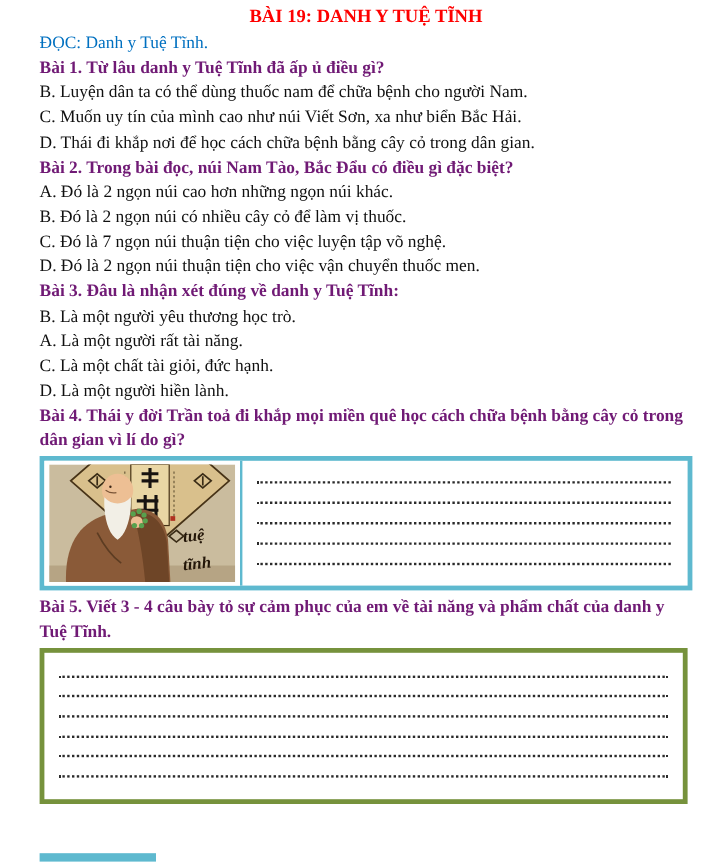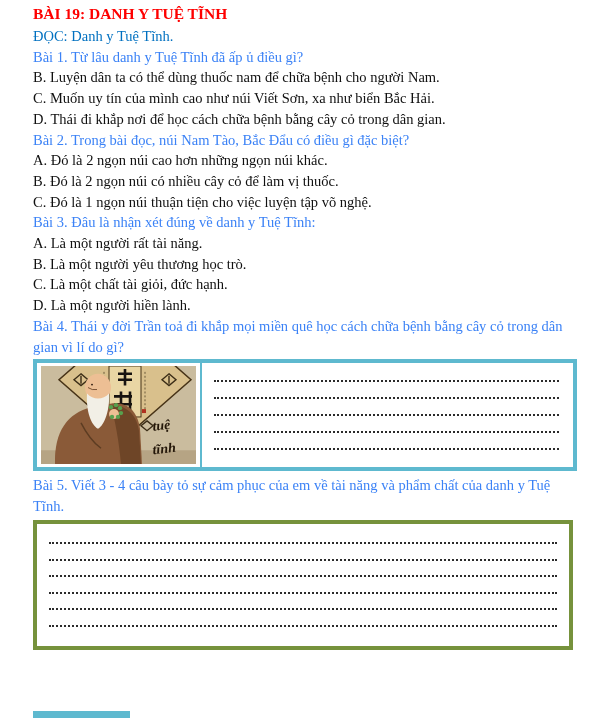"BÀI 19: DANH Y TUỆ" .title { text-align: none -> center }
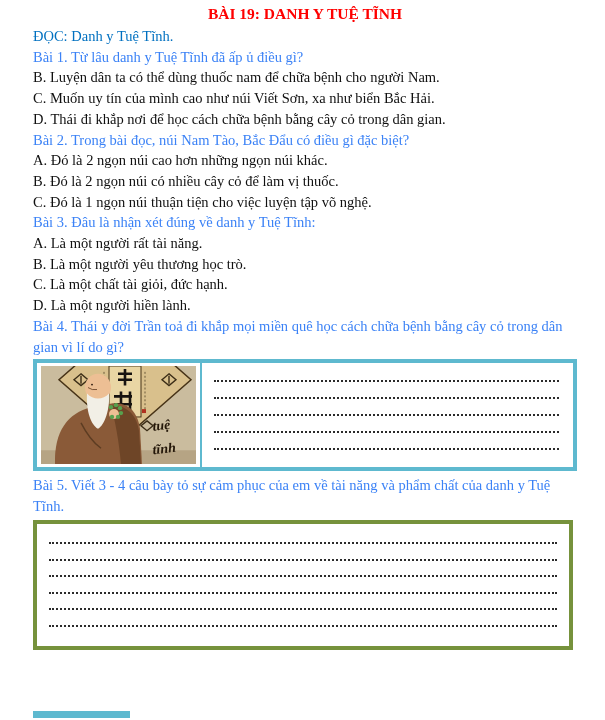"Bài 1. Từ lâu danh" .qhead { color: #3b82f6 -> #701a75; font-weight: normal -> bold }
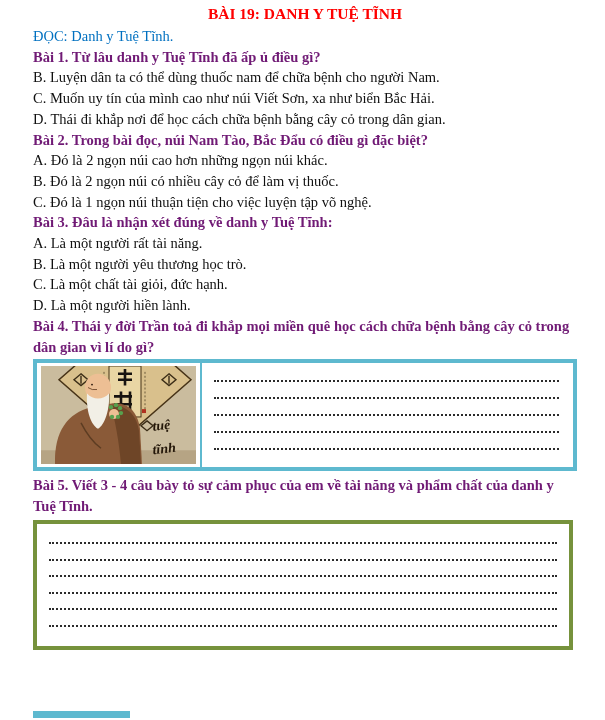"C. Đó là 1 ngọn" p.opt { text: 1 -> 7 }
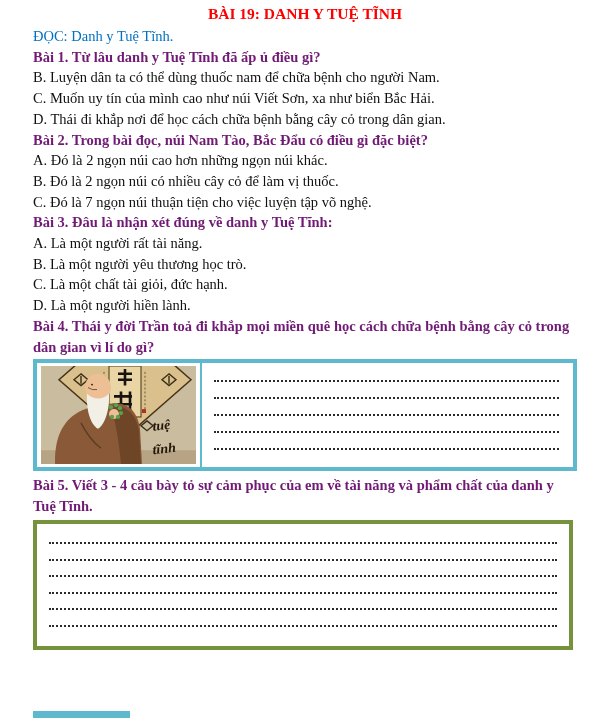"D. Đó là 2 ngọn" p.opt { html: none -> <p>D. Đó là 2 ngọn núi thuận tiện cho việc vận chuyển thuốc men.</p> }
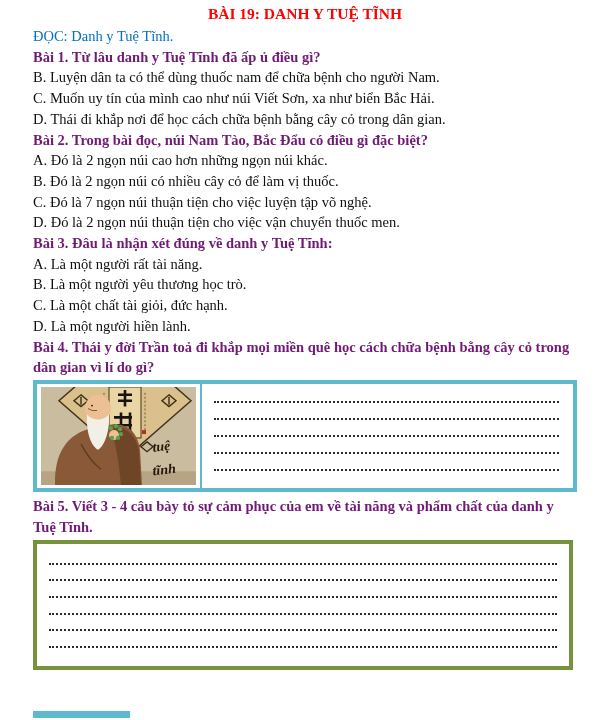"A. Là một người rất" p.opt { order: before "B. Là một người yêu" -> after "B. Là một người yêu" }
